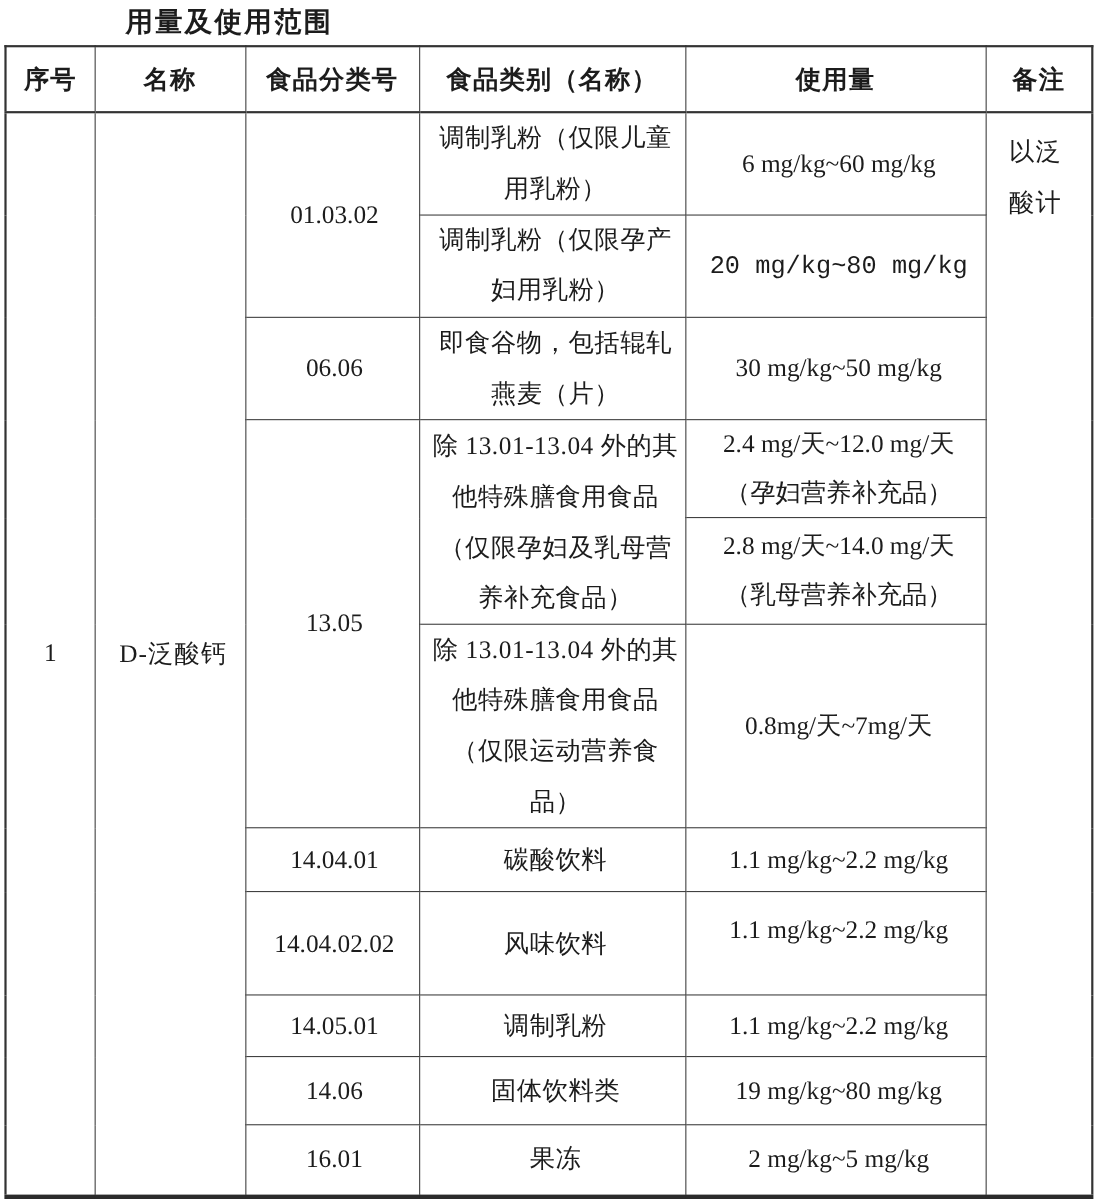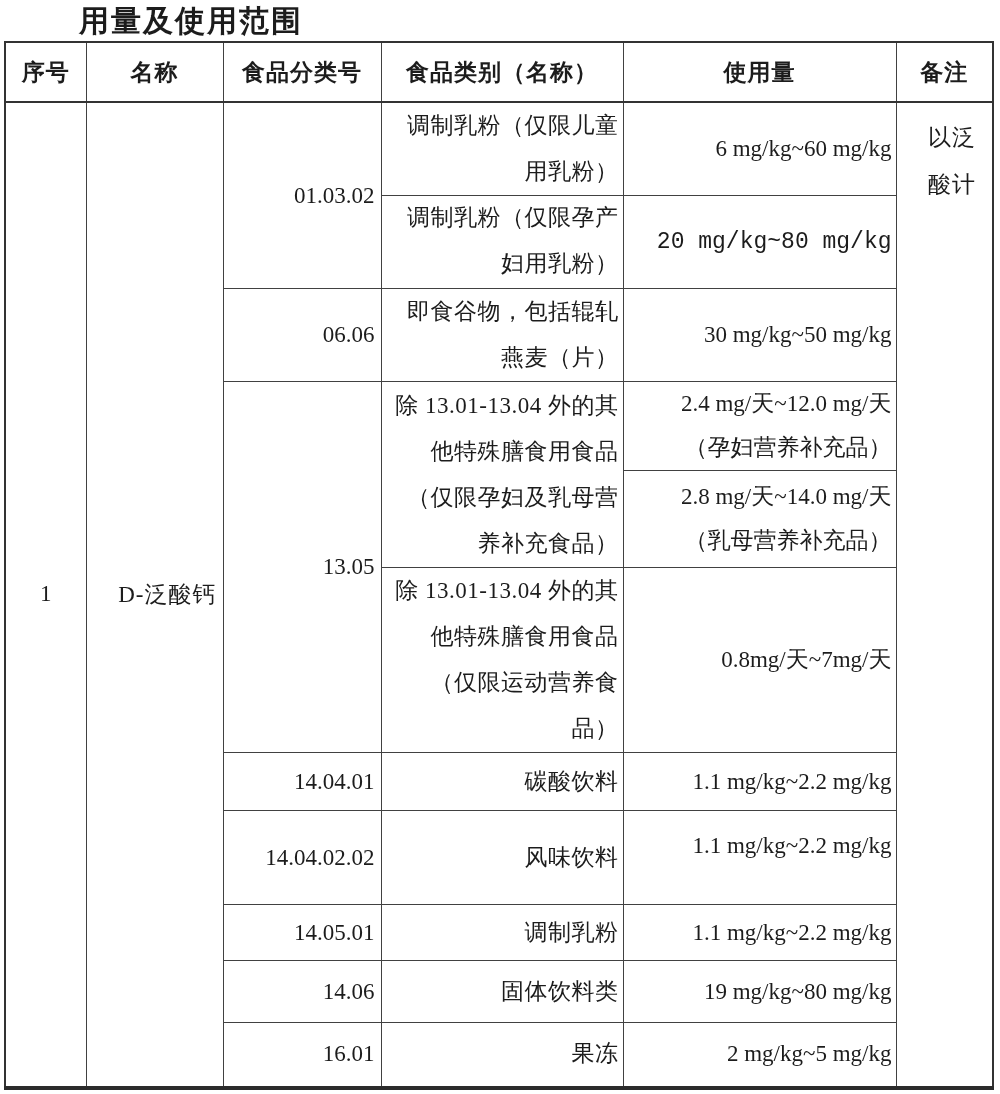"用量及使用范围" .doc-title { font-size: 30px -> 25px; padding: 4px 0 0 79px -> 4px 0 0 114px }
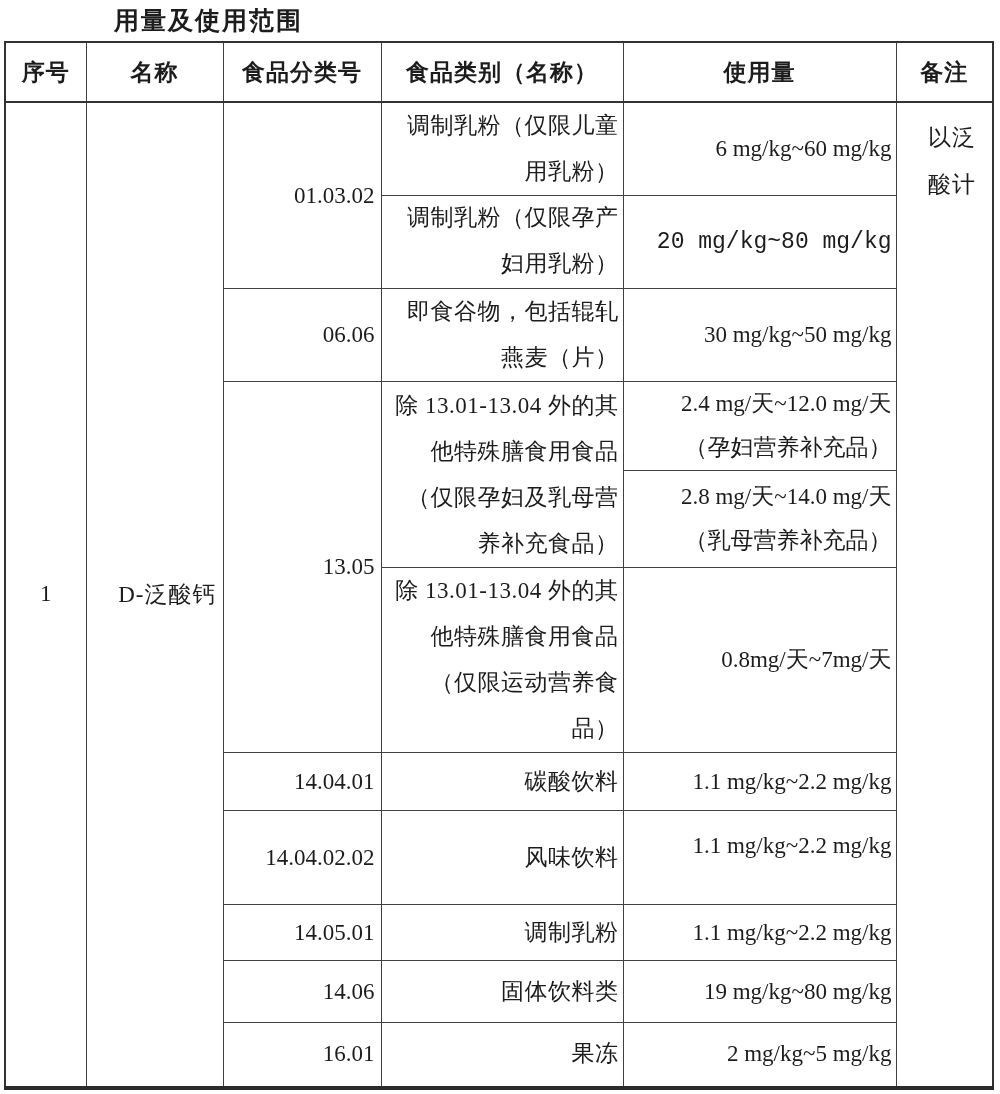"调制乳粉（仅限儿童用乳粉）" th, td { text-align: right -> center }
